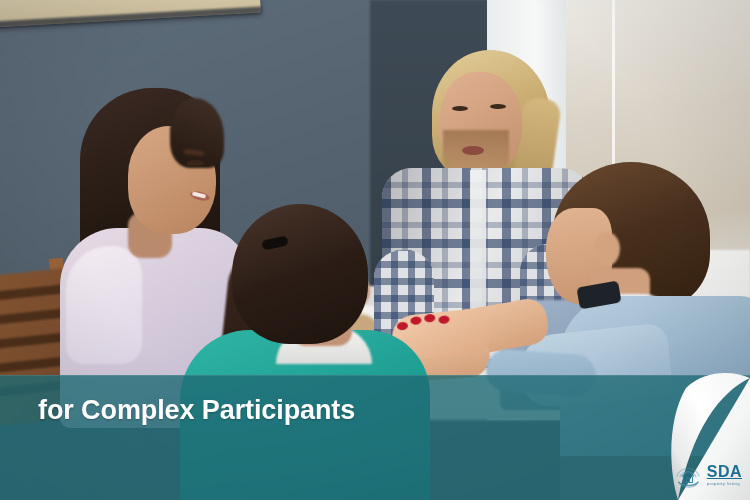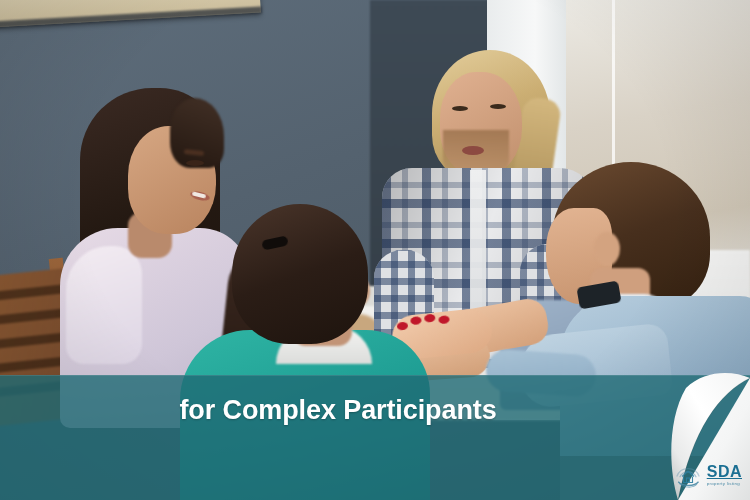"for Complex Participants" .banner-title .l2 { text-align: center -> none }
